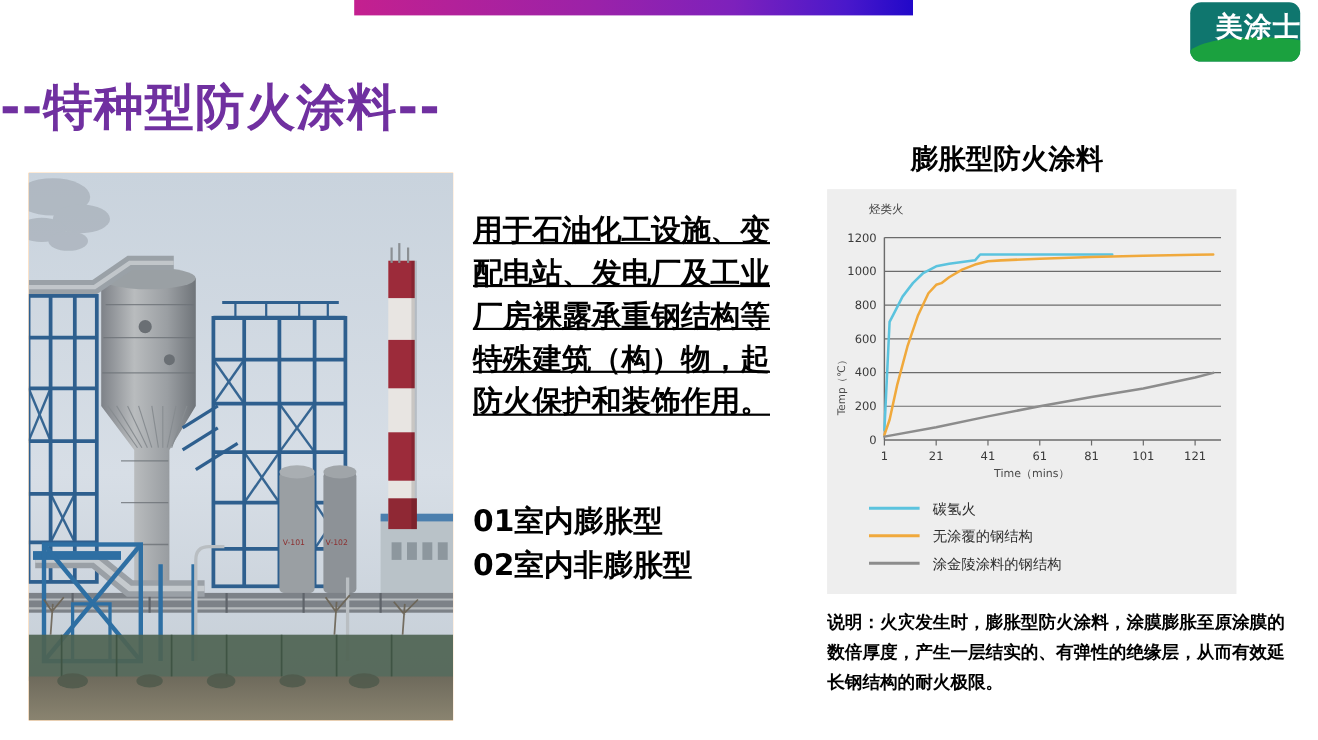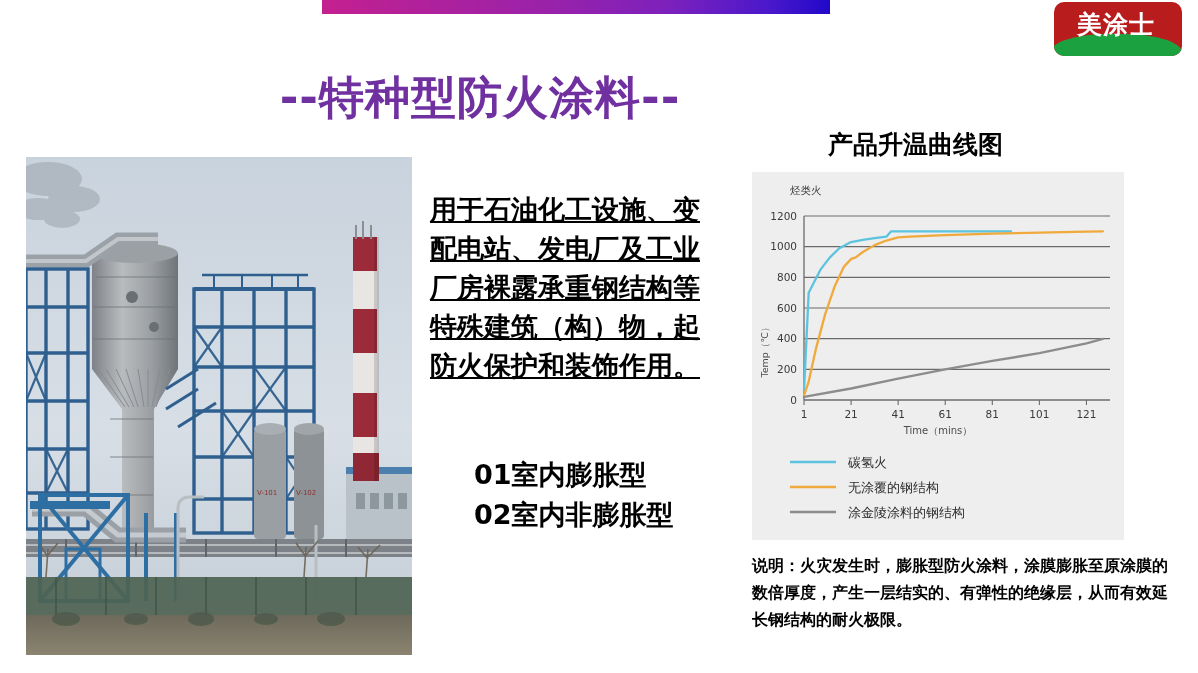"美涂士" #logo { background: #b91c1c -> #0f766e; width: 128px -> 100px }
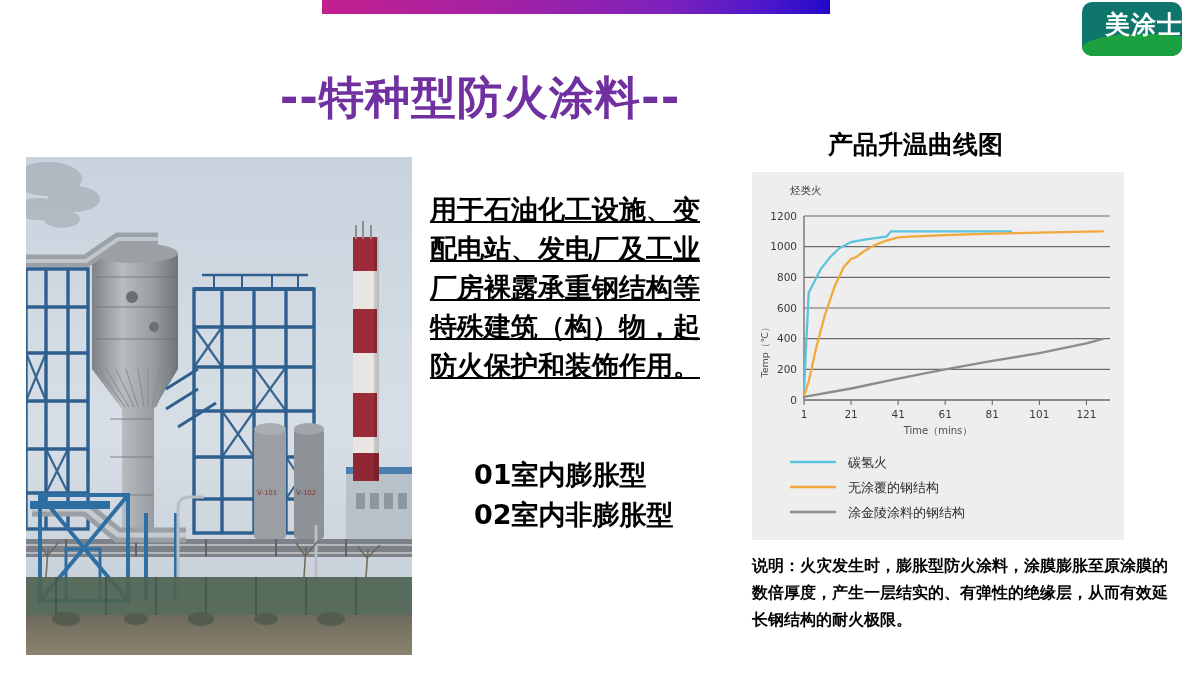"--特种型防火涂料--" #main-title { text-align: center -> left }
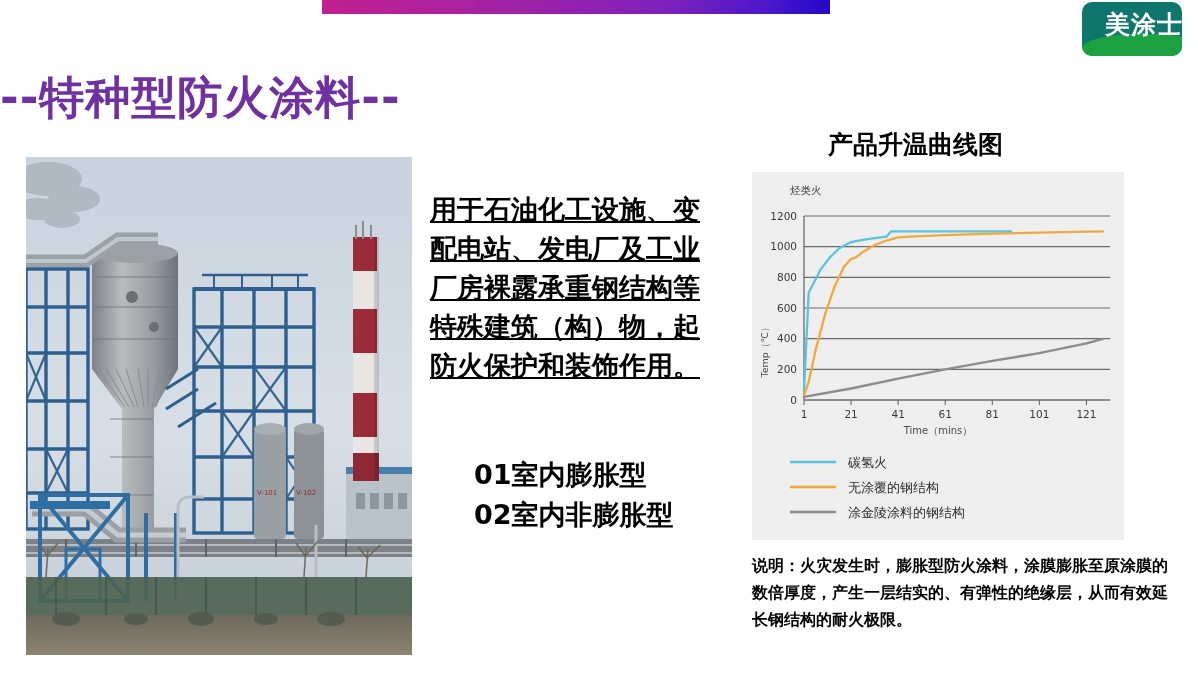"产品升温曲线图" div { text: 产品升温曲线图 -> 膨胀型防火涂料 }
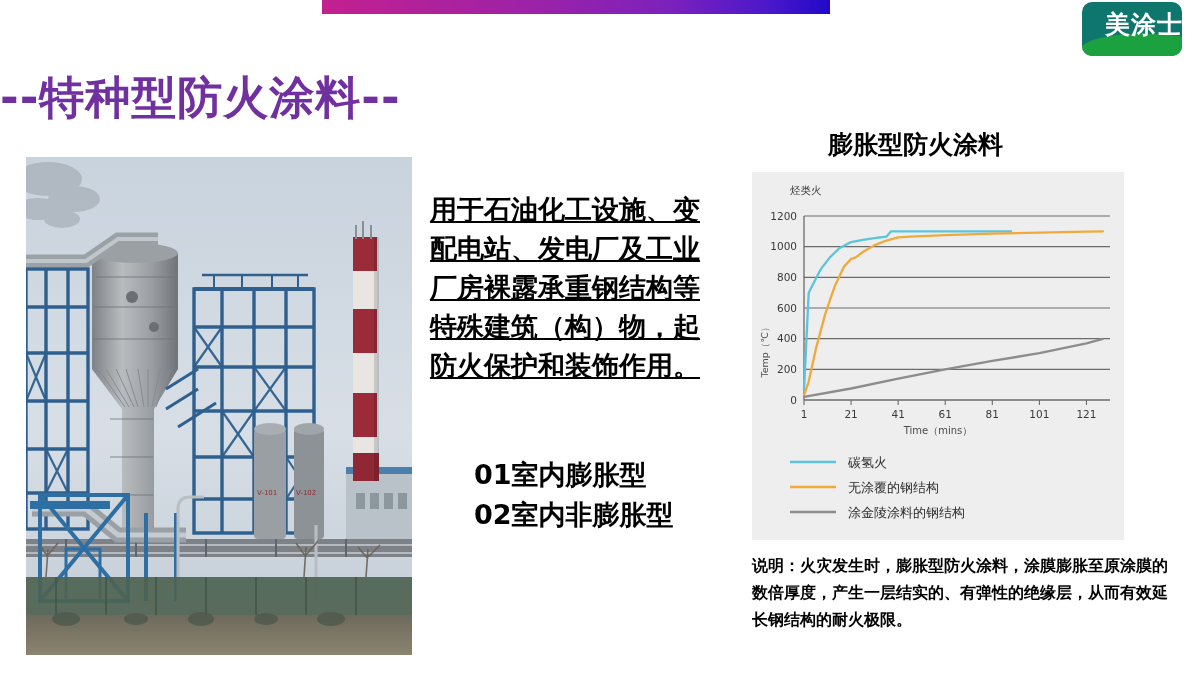"01室内膨胀型" #type-list .item { margin-left: 44px -> none }
